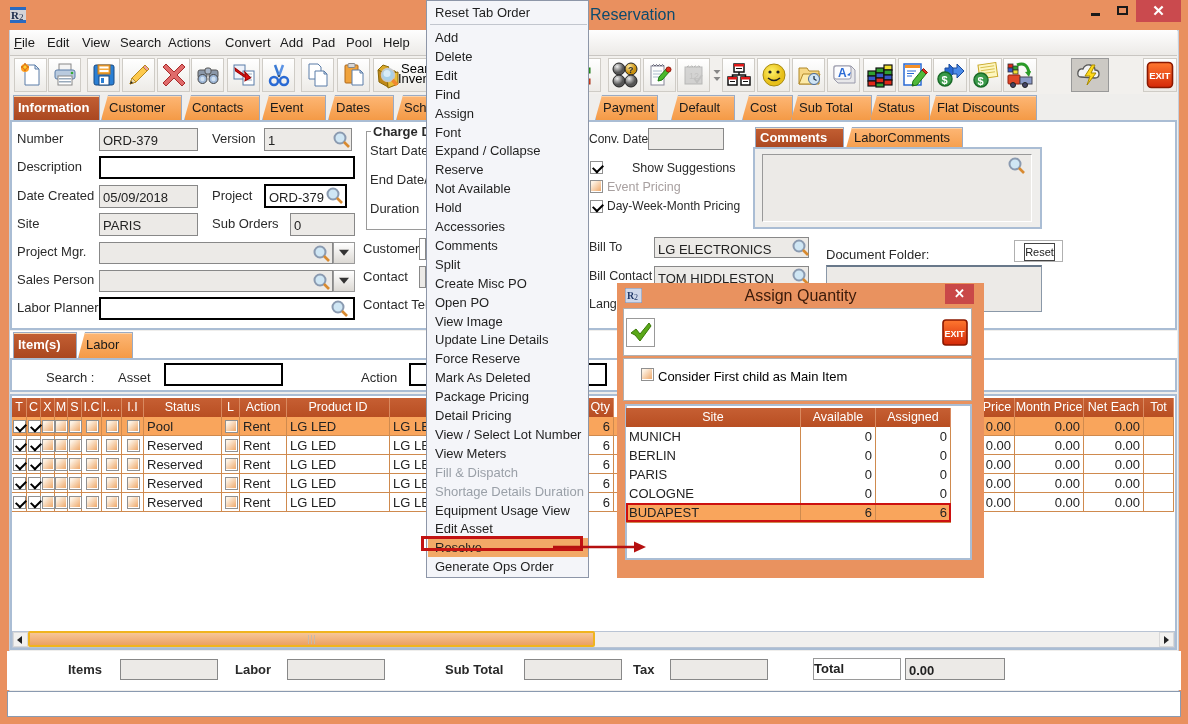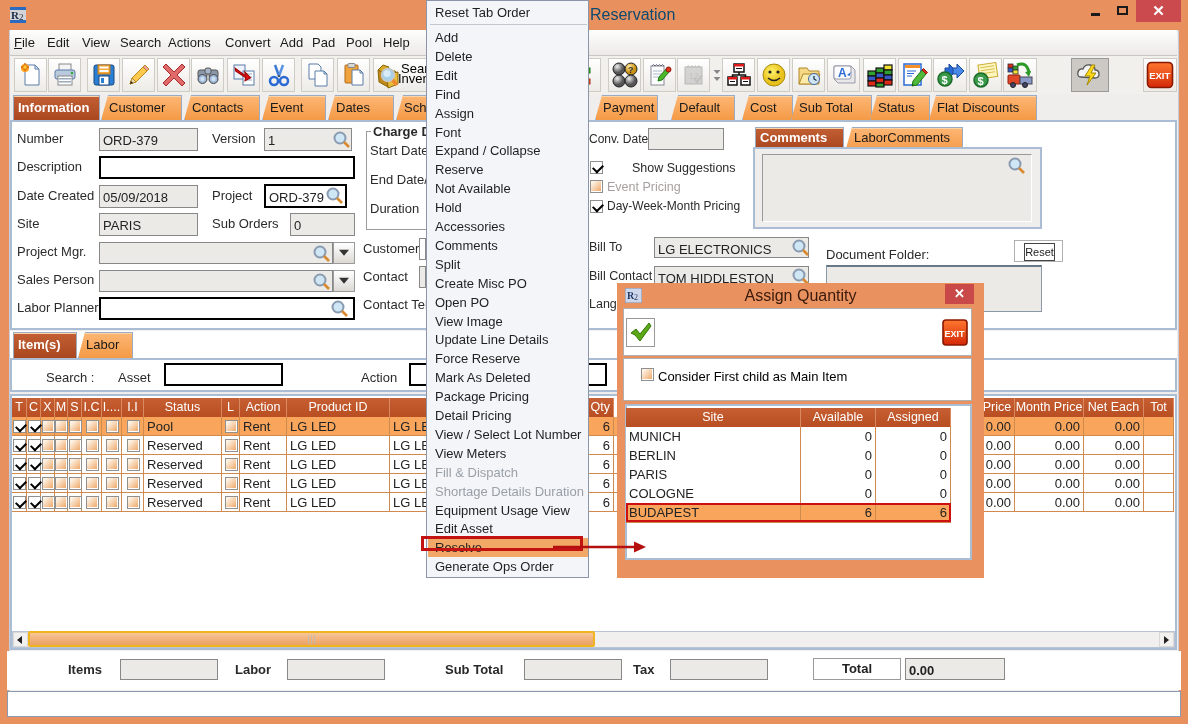"Total" div.abs { text-align: center -> left }
